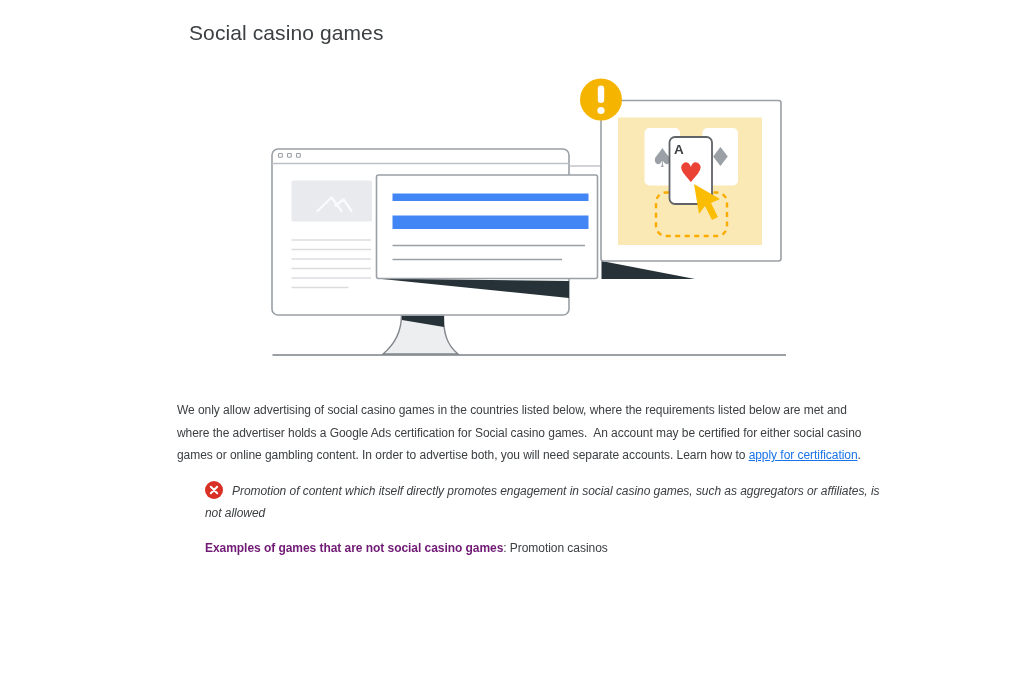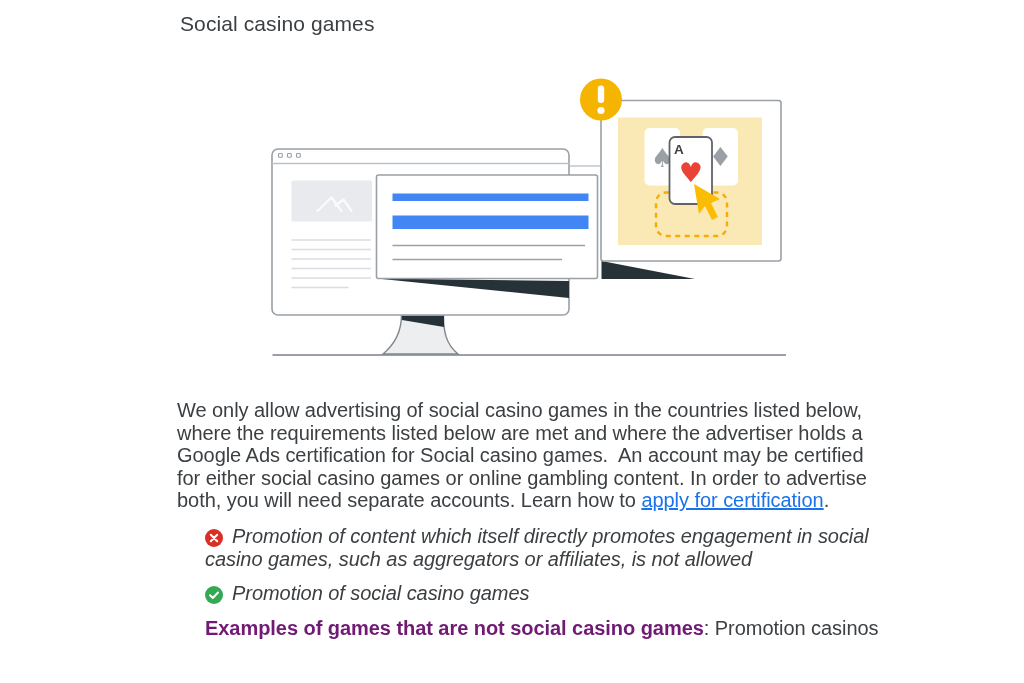"Social casino games" .page-title { margin: 3px -> 12px }
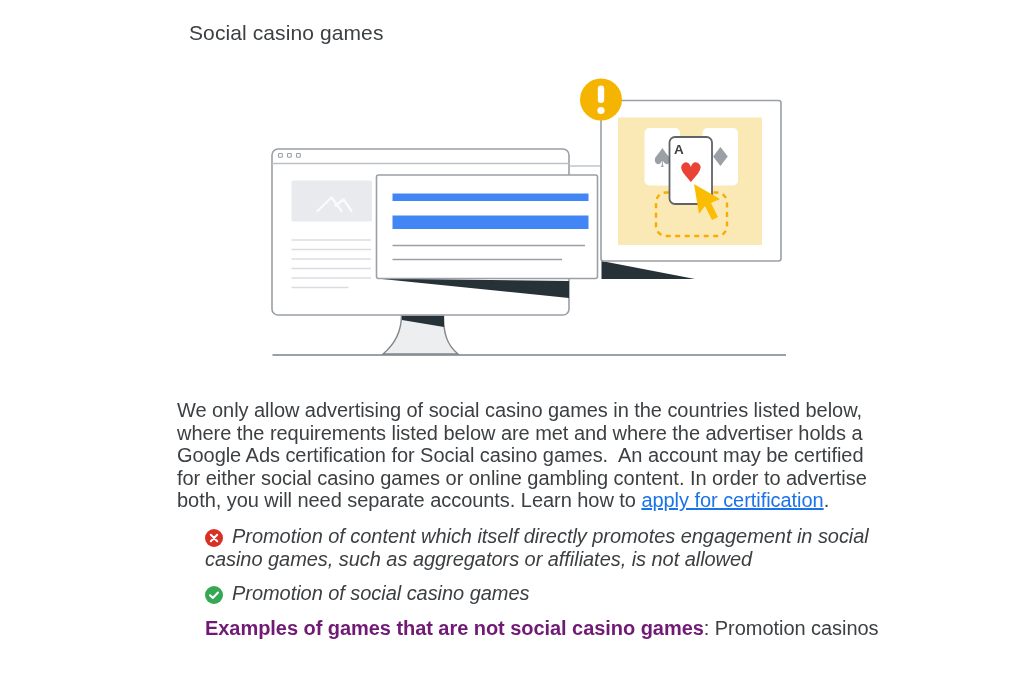"We only allow advertising of" .content { font-size: 20px -> 12px }
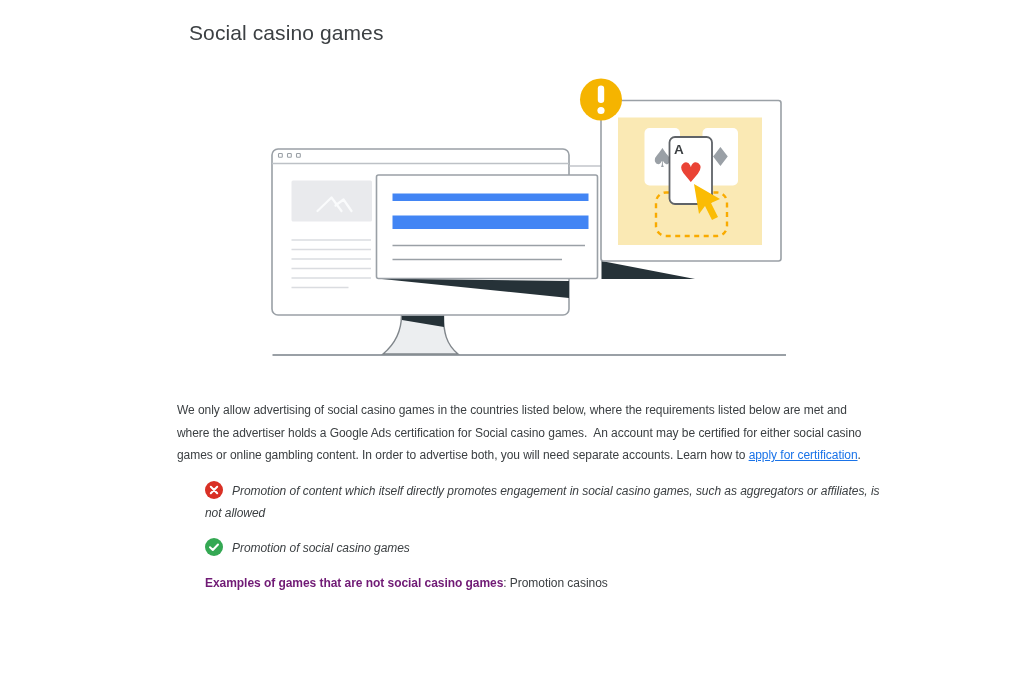"Promotion of social casino games" div.policy-item { html: <div> <span> <svg> <circle></circle> <path></path> </svg> </span><span>Promotion of social casino games</span> </div> -> none }
